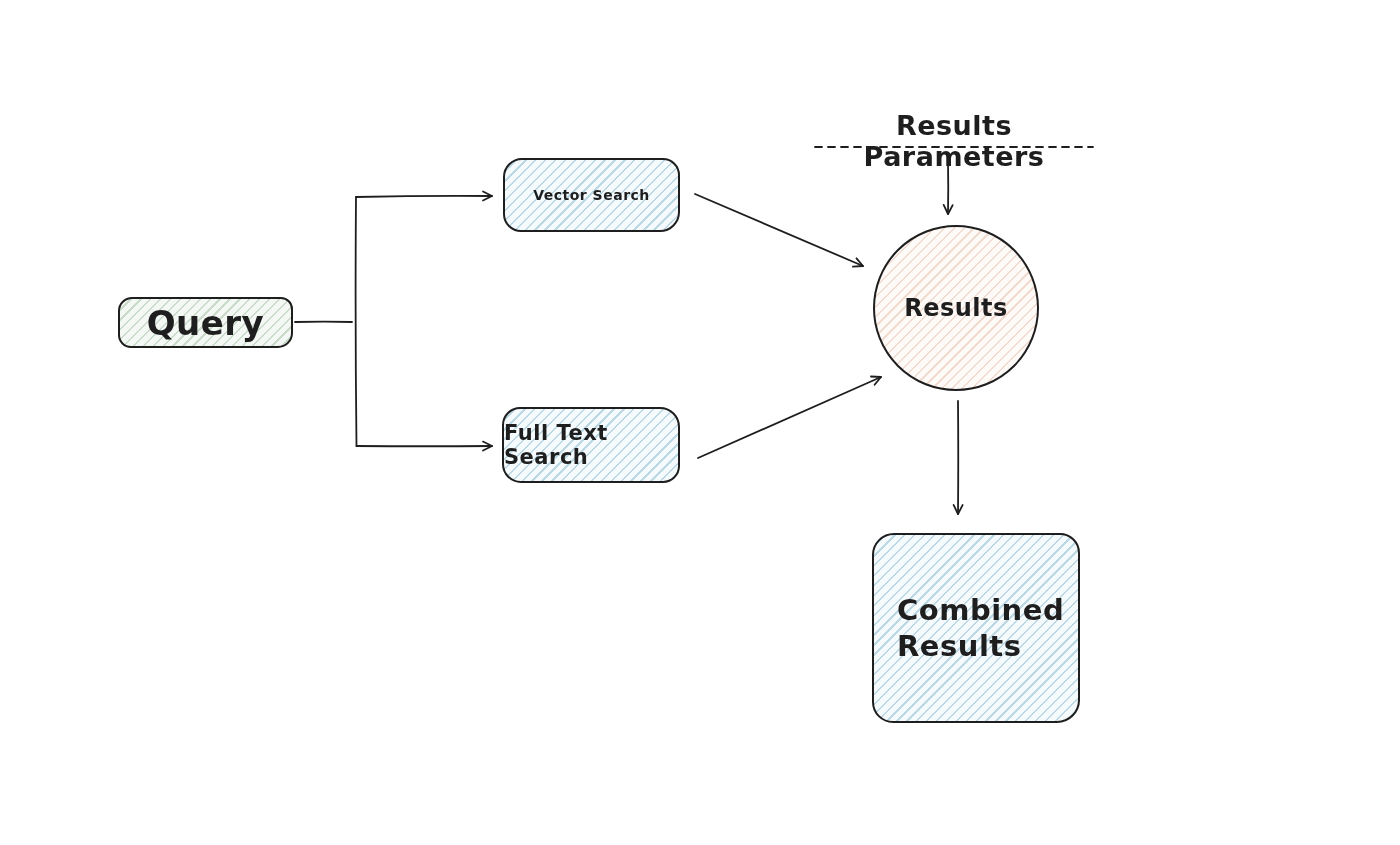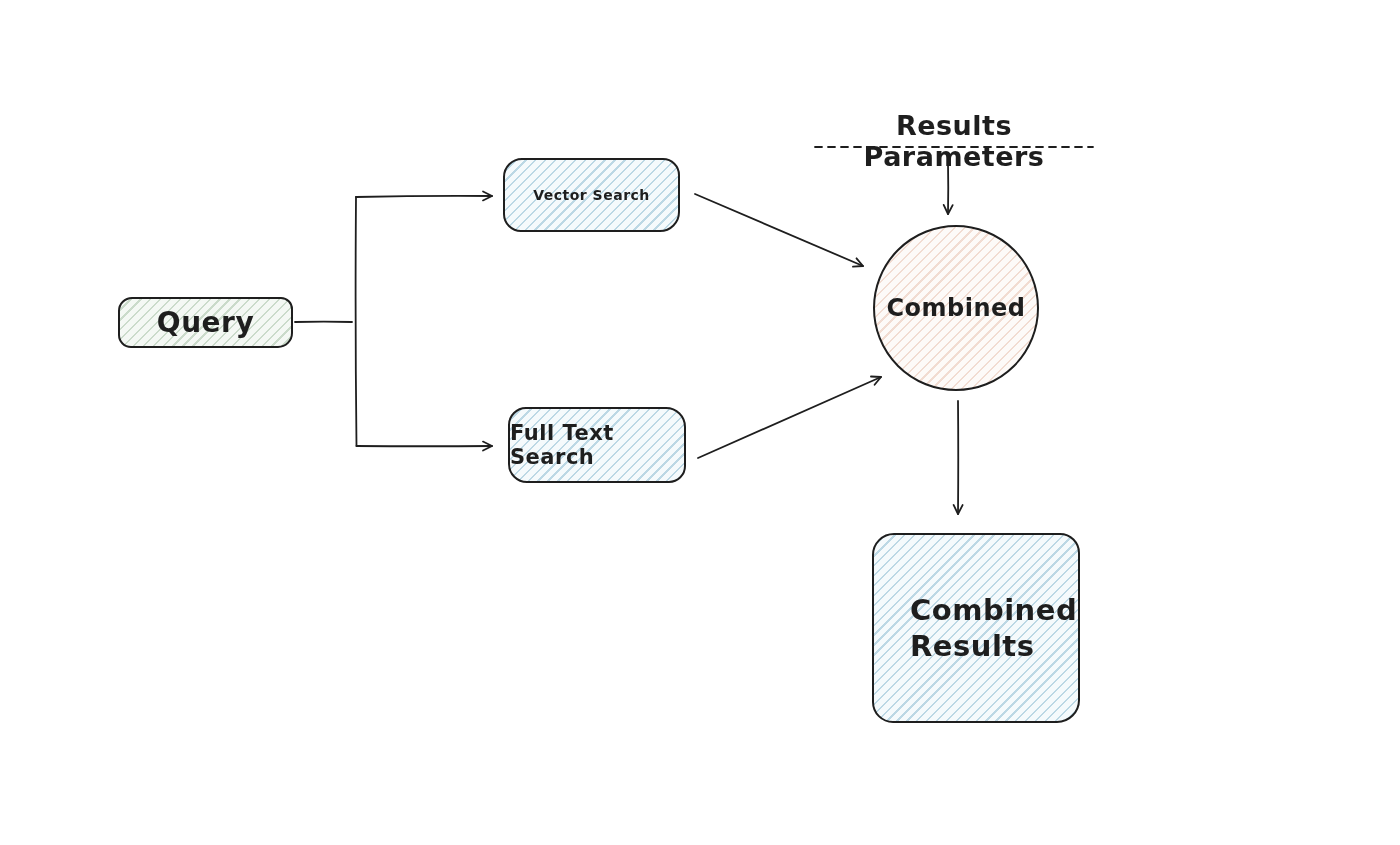"Query" .node-query { font-size: 28px -> 34px }
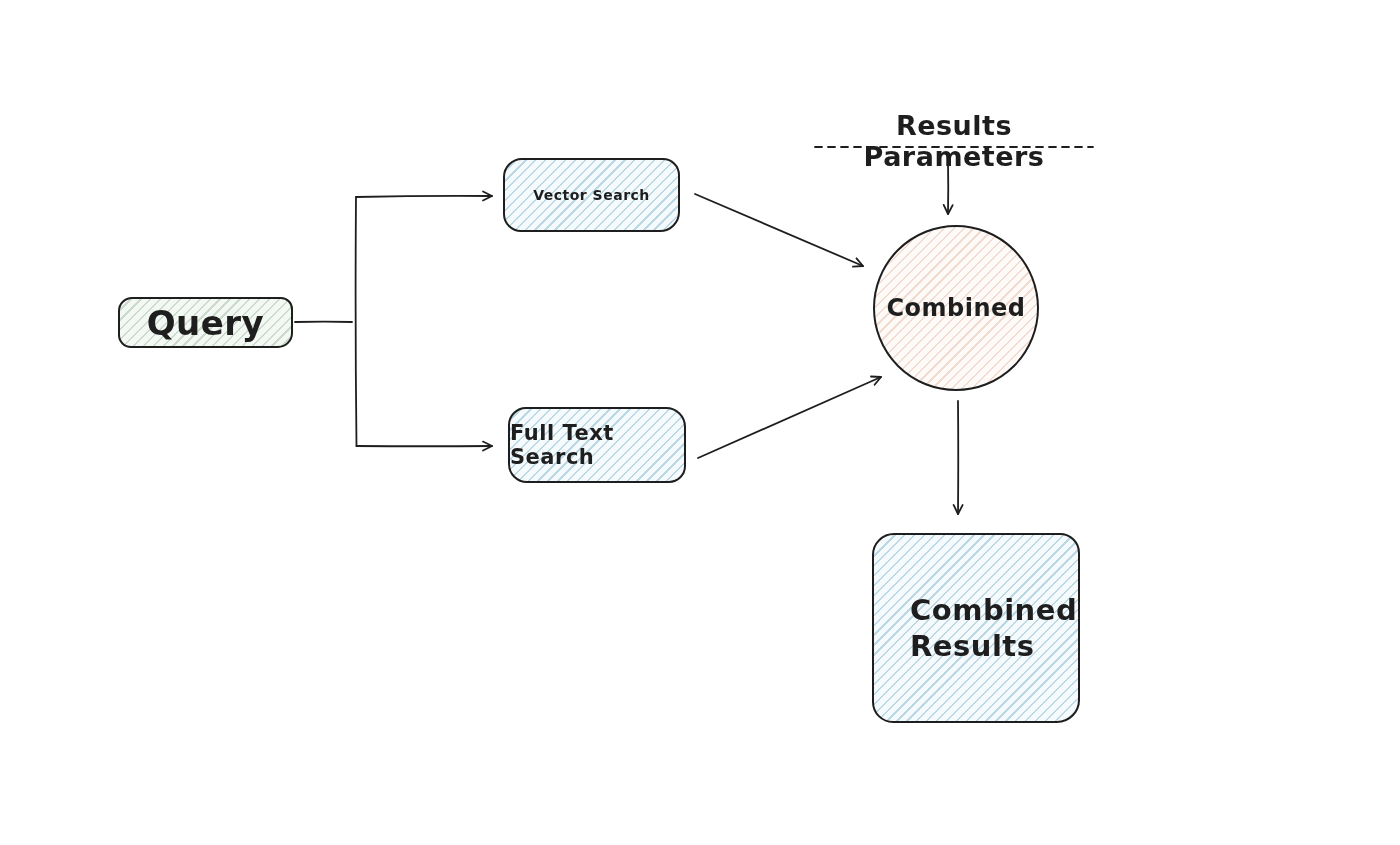"Combined" span { text: Combined -> Results }
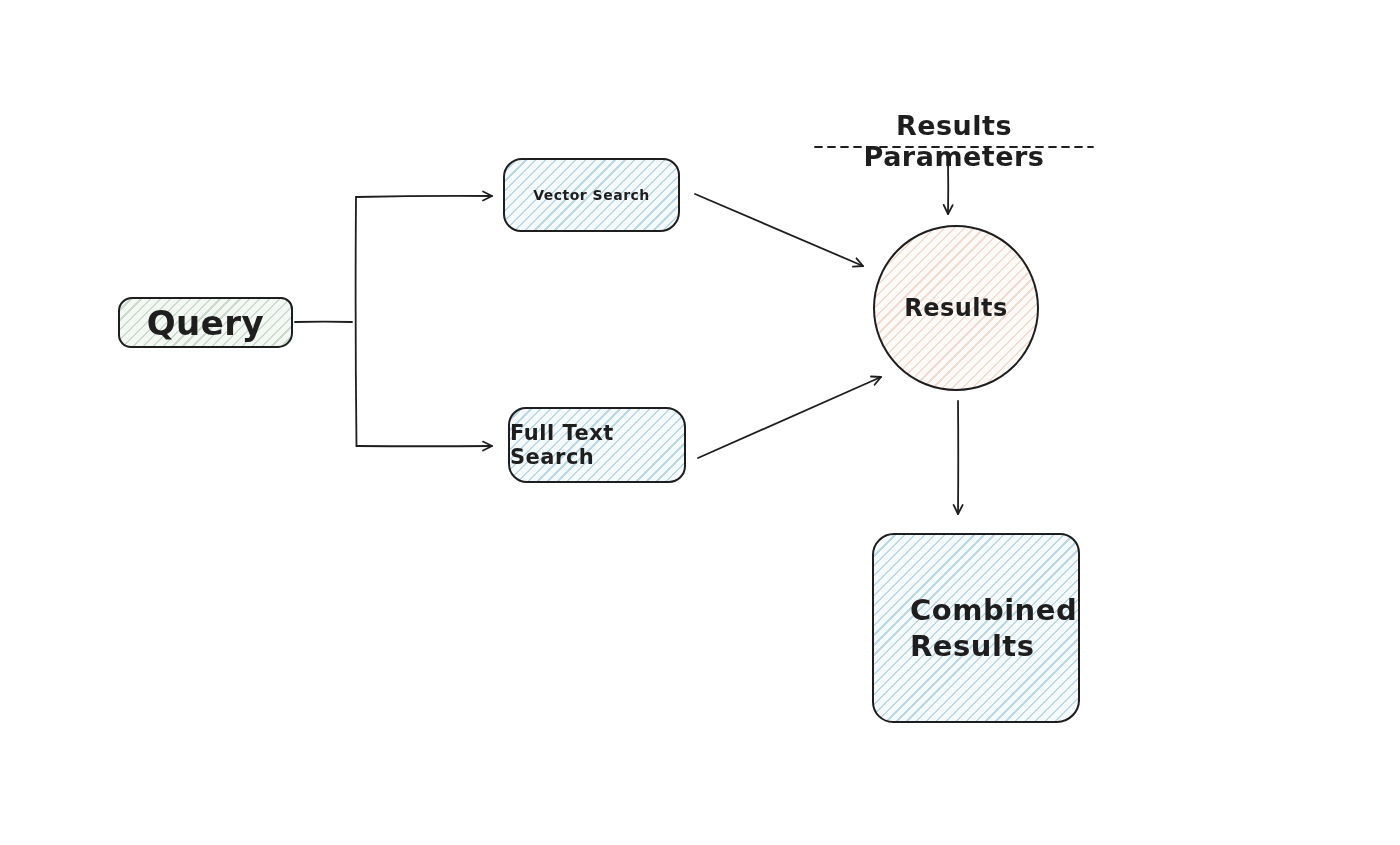"Full Text Search" .node-full-text-search { margin-left: 6px -> none }
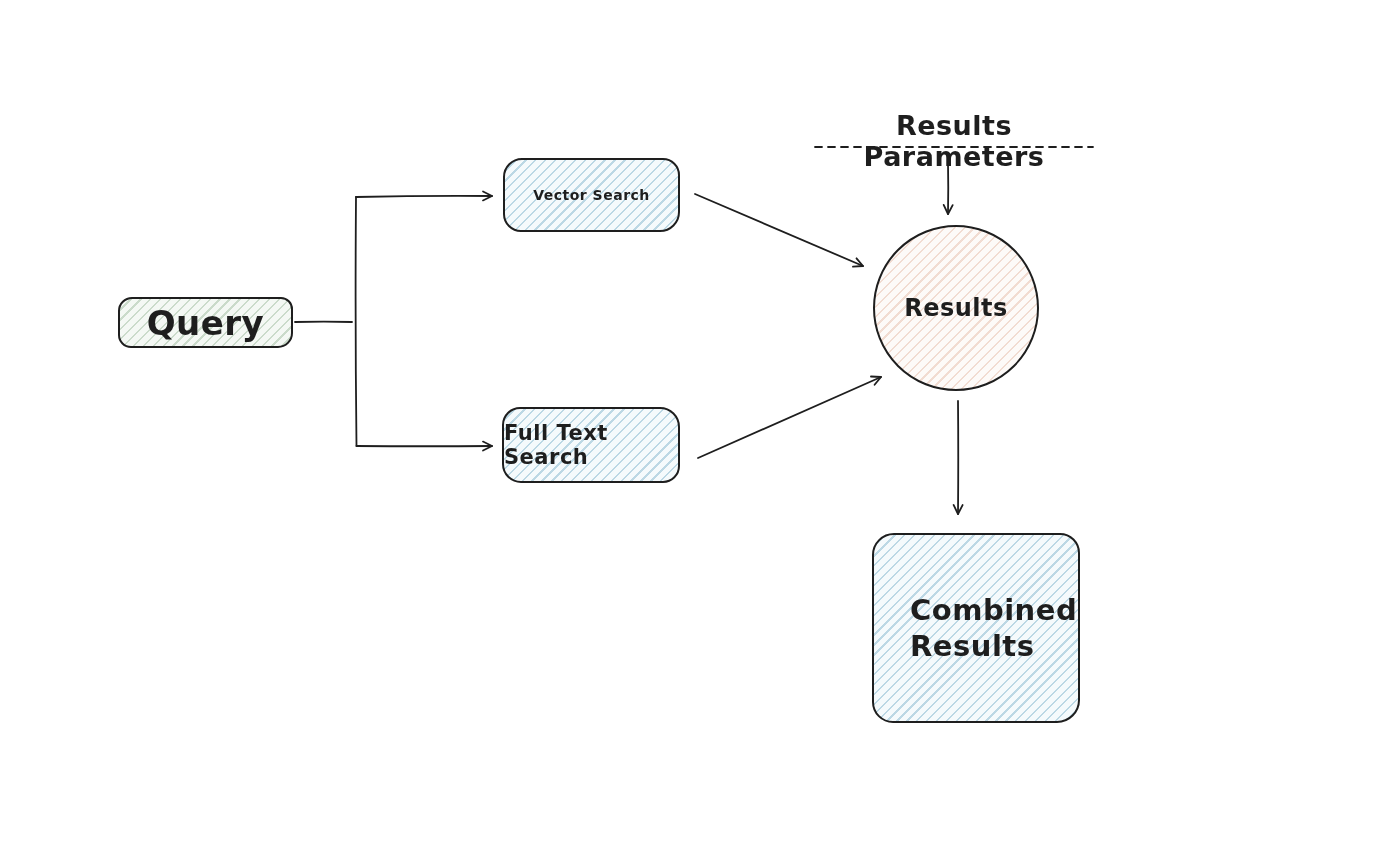"Combined Results" .node-combined-results { padding-left: 36px -> 23px }
